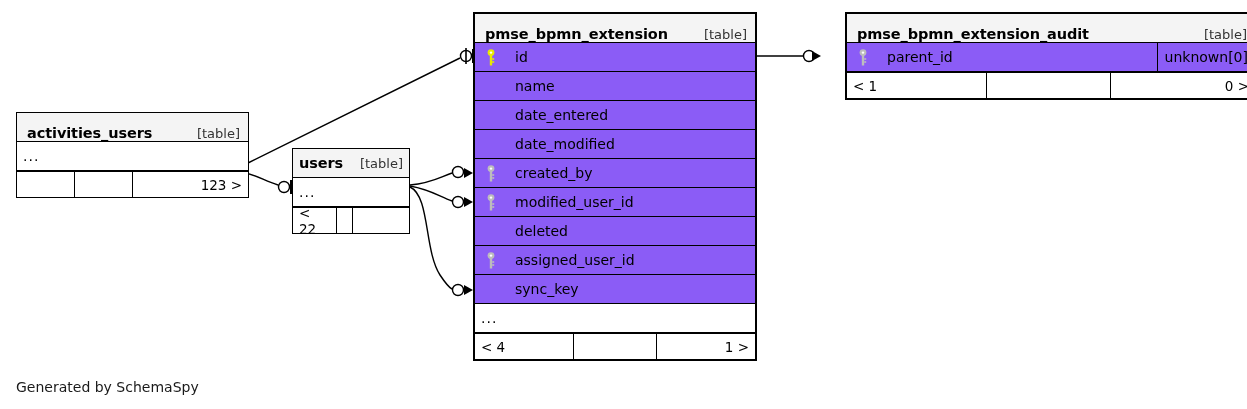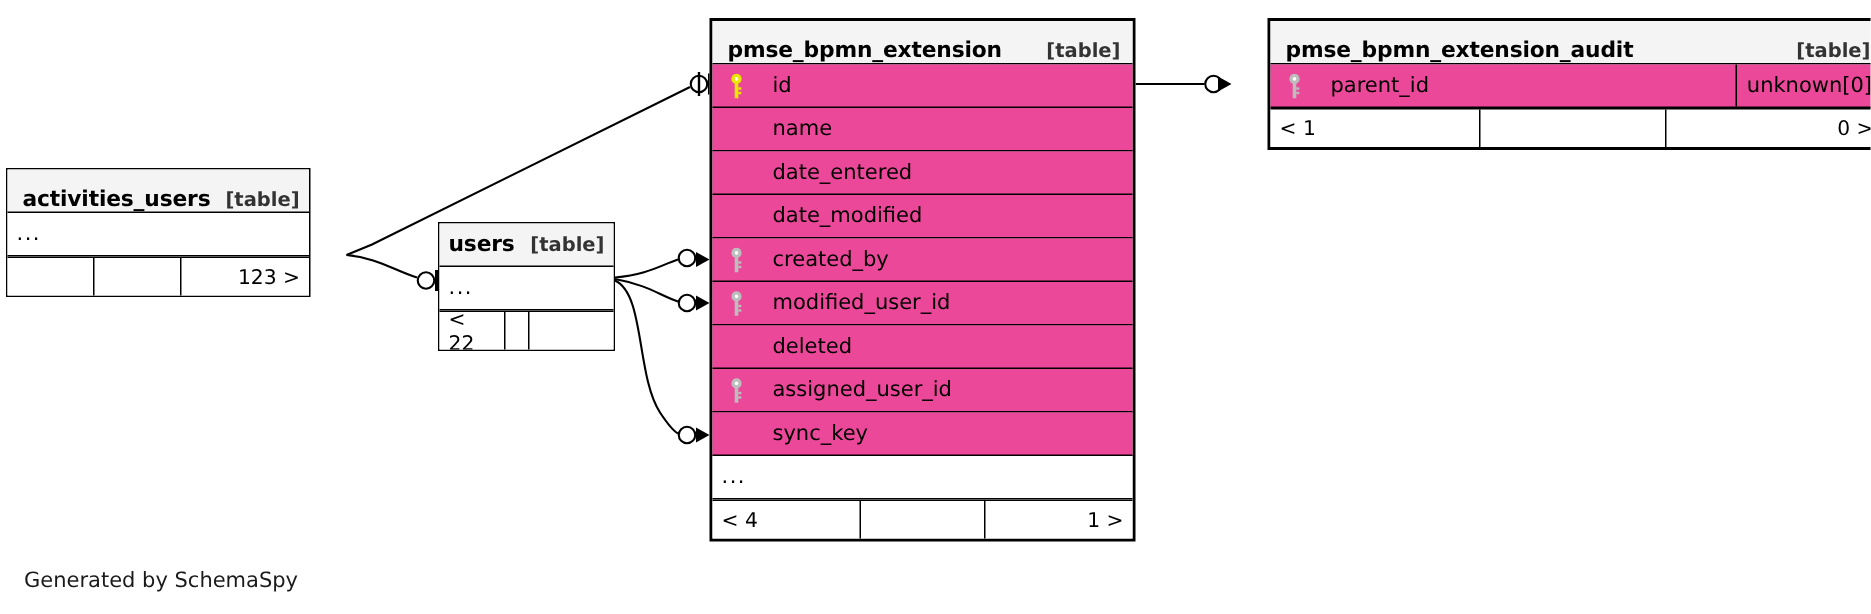"[table]" .tbl-tag { font-weight: bold -> none }
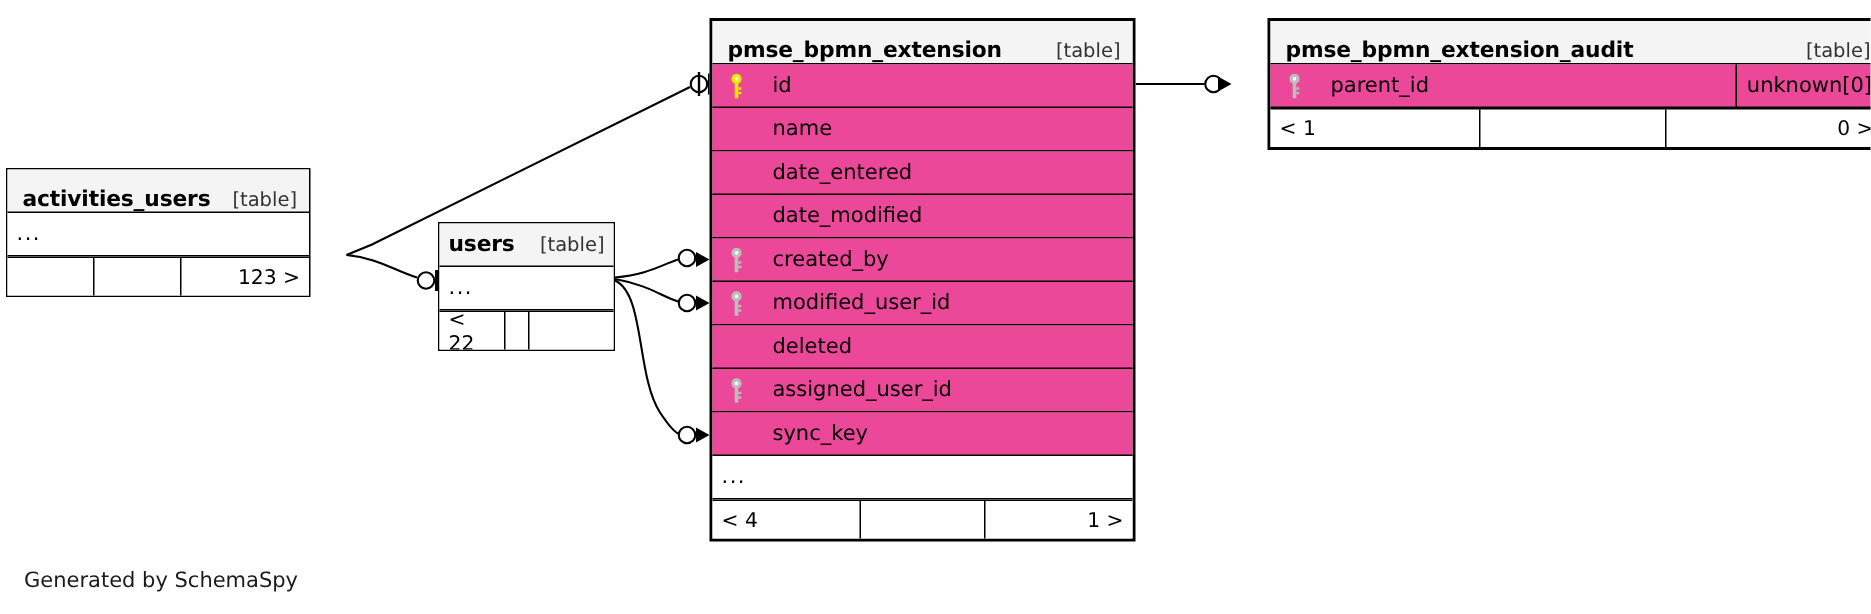"id" .tbl-row { background: #ec4899 -> #8b5cf6 }
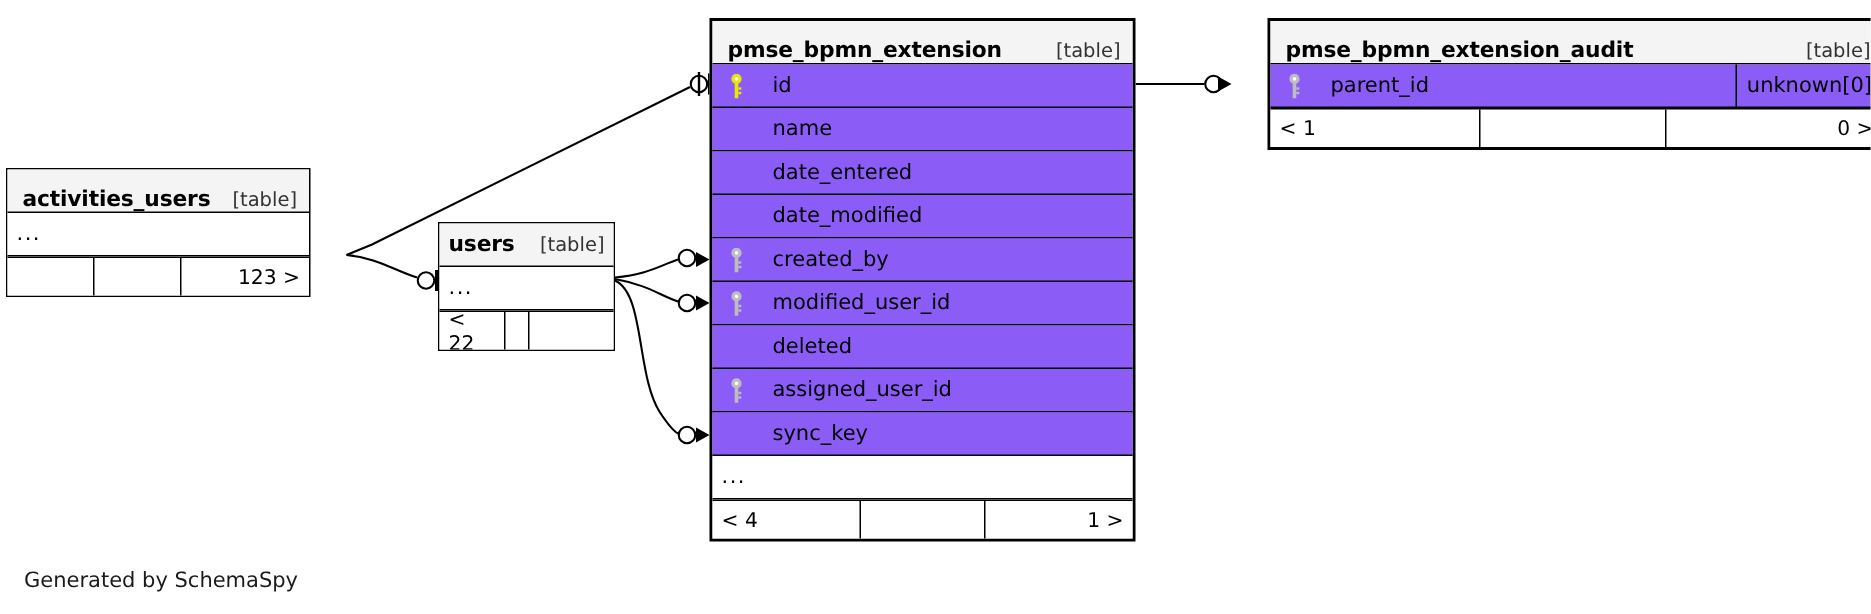"activities_users" div.table-box { left: 4px -> 16px; width: 203px -> 233px }
